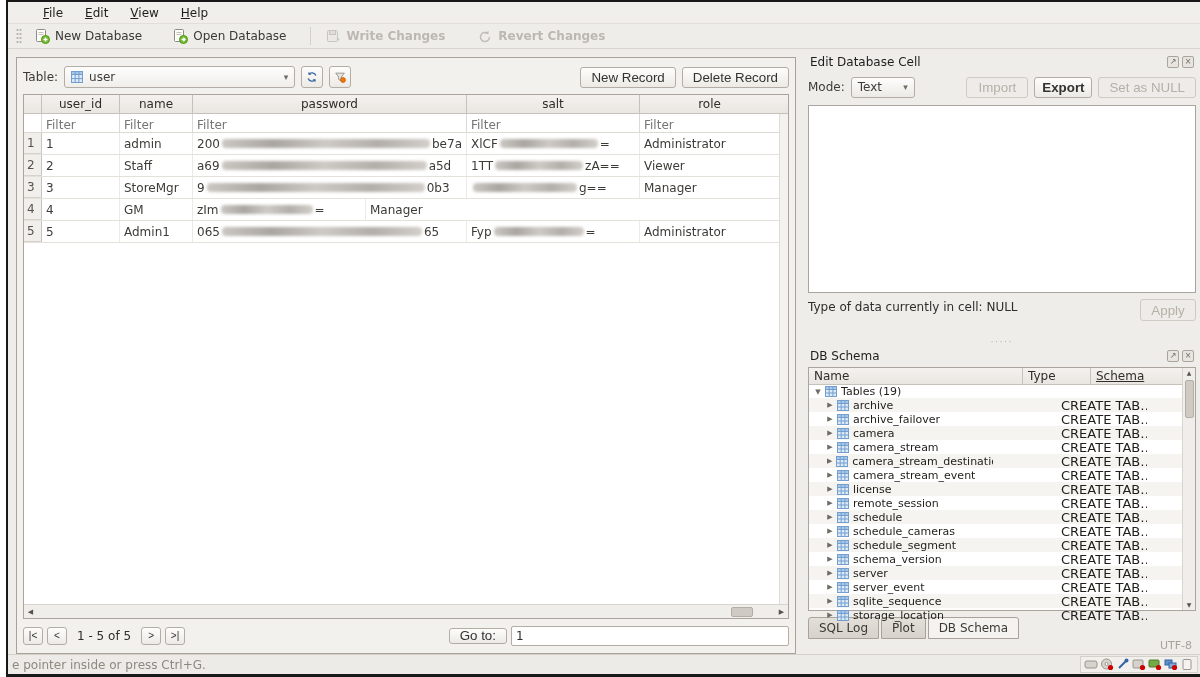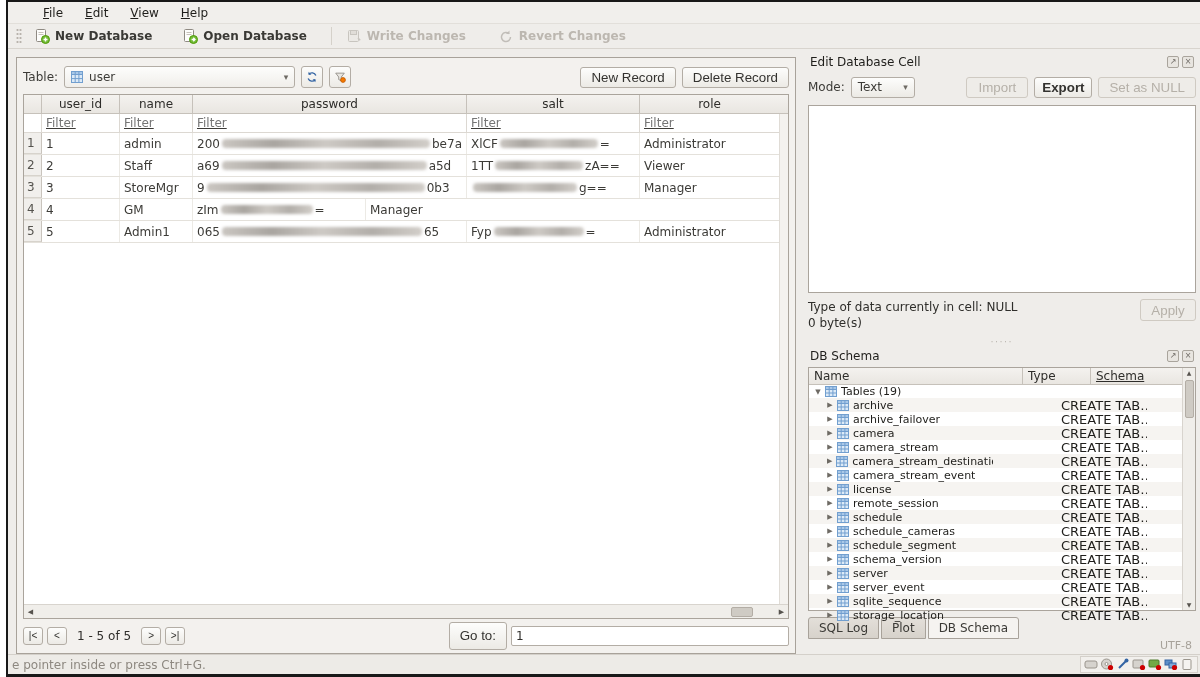"New Database" .tbtn .lbl { font-weight: bold -> normal }
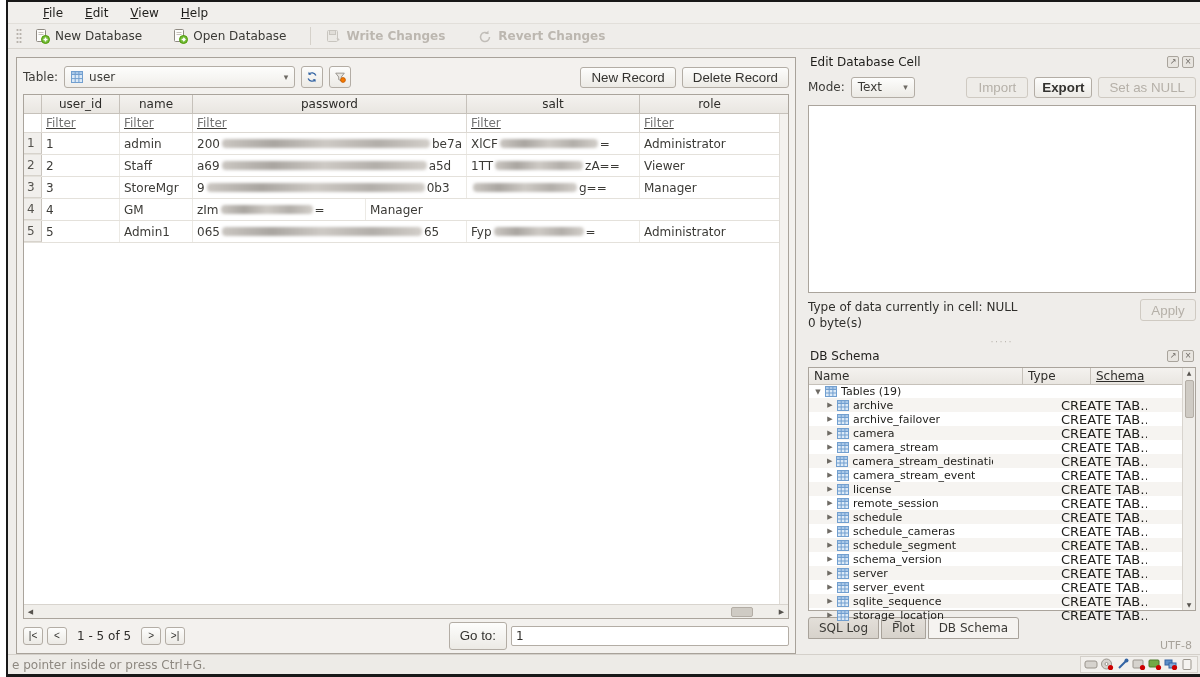"Filter" .fcell { align-items: center -> flex-end; text-decoration: underline -> none }
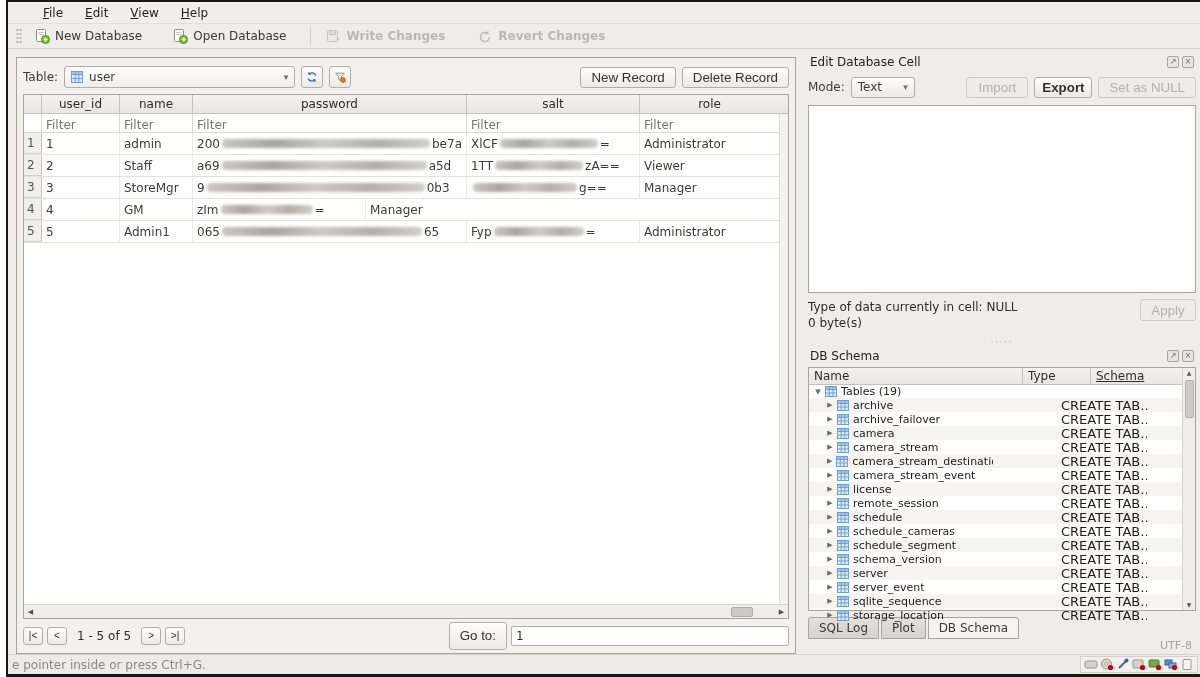"0 byte(s)" div { html: <div>0 byte(s)</div> -> none }
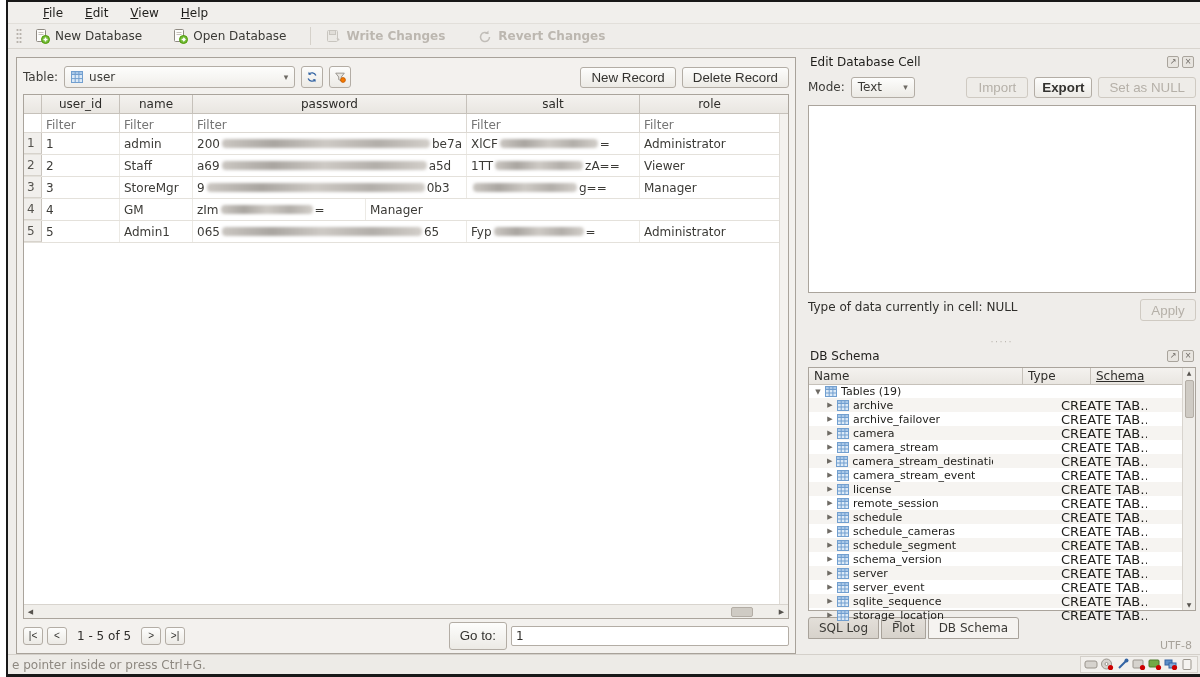"Go to:" .goto-btn { height: 28px -> 16px }
